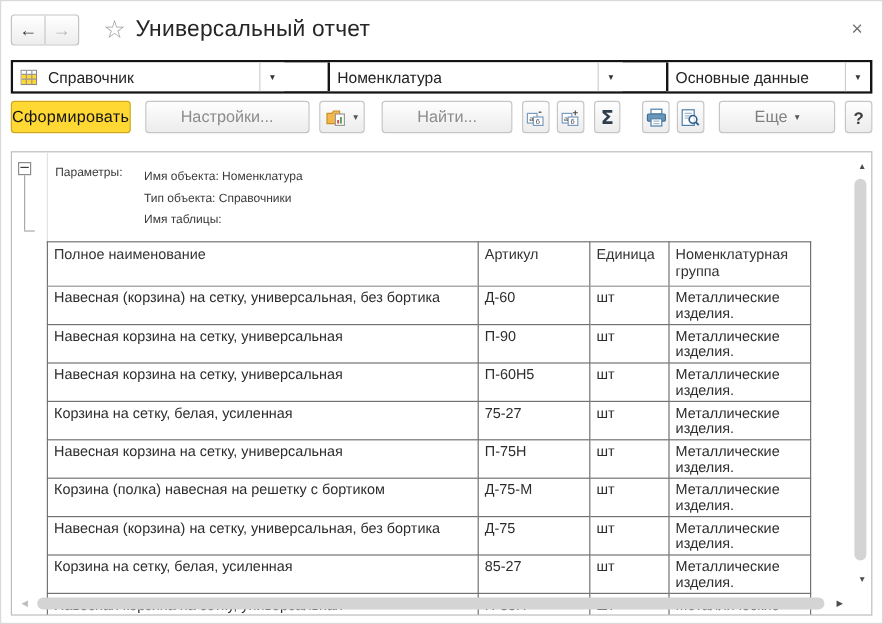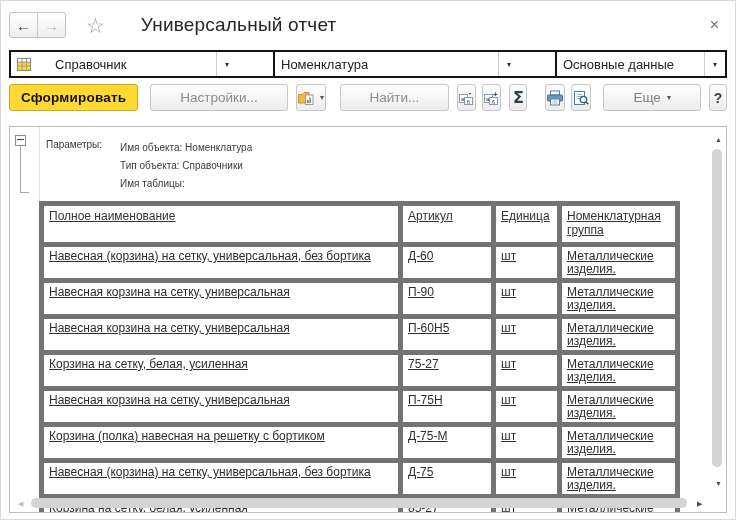"Универсальный отчет" .page-title { margin-left: 36px -> 8px }
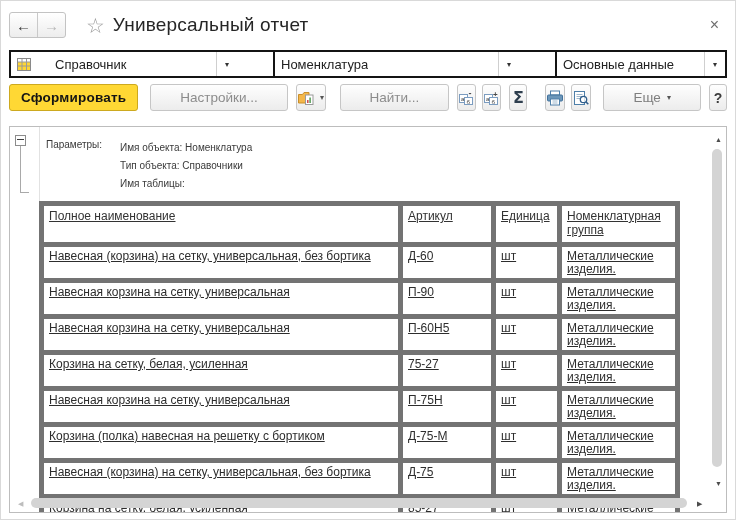"Справочник" .combo-body { gap: 24px -> 9px }
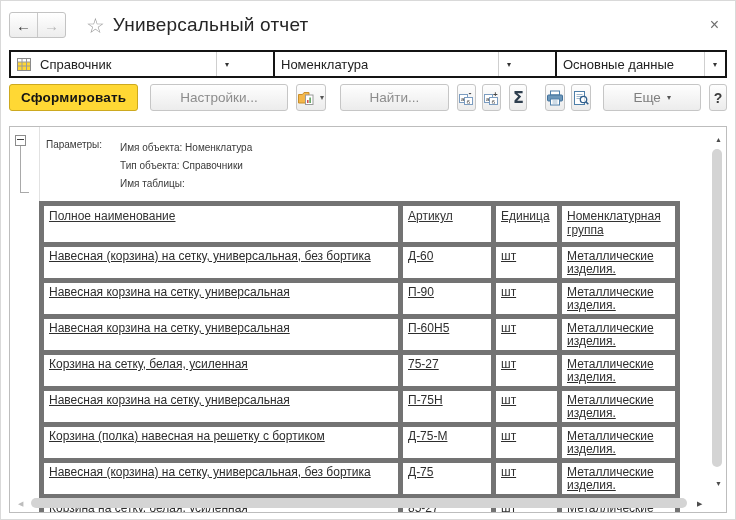"Сформировать" .btn-primary { font-weight: bold -> normal; padding: 0 11px -> 0 0 }
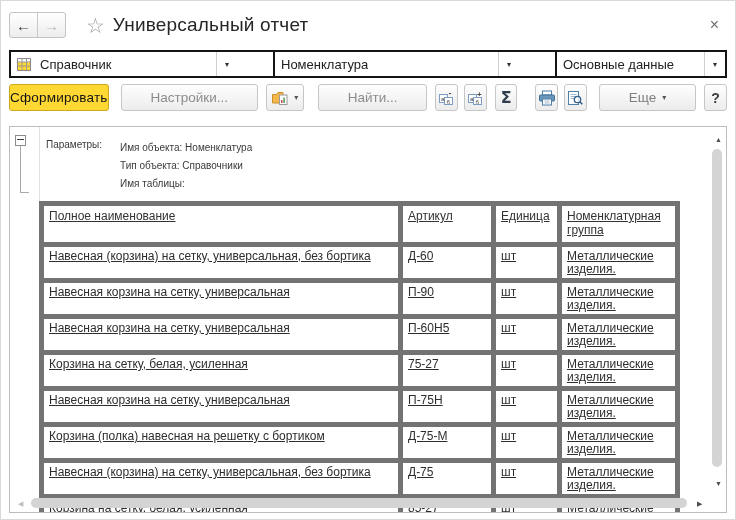"Полное наименование" .report-table th, .report-table td { border: 5px solid #737373 -> 1px solid #737373; text-decoration: underline -> none }
